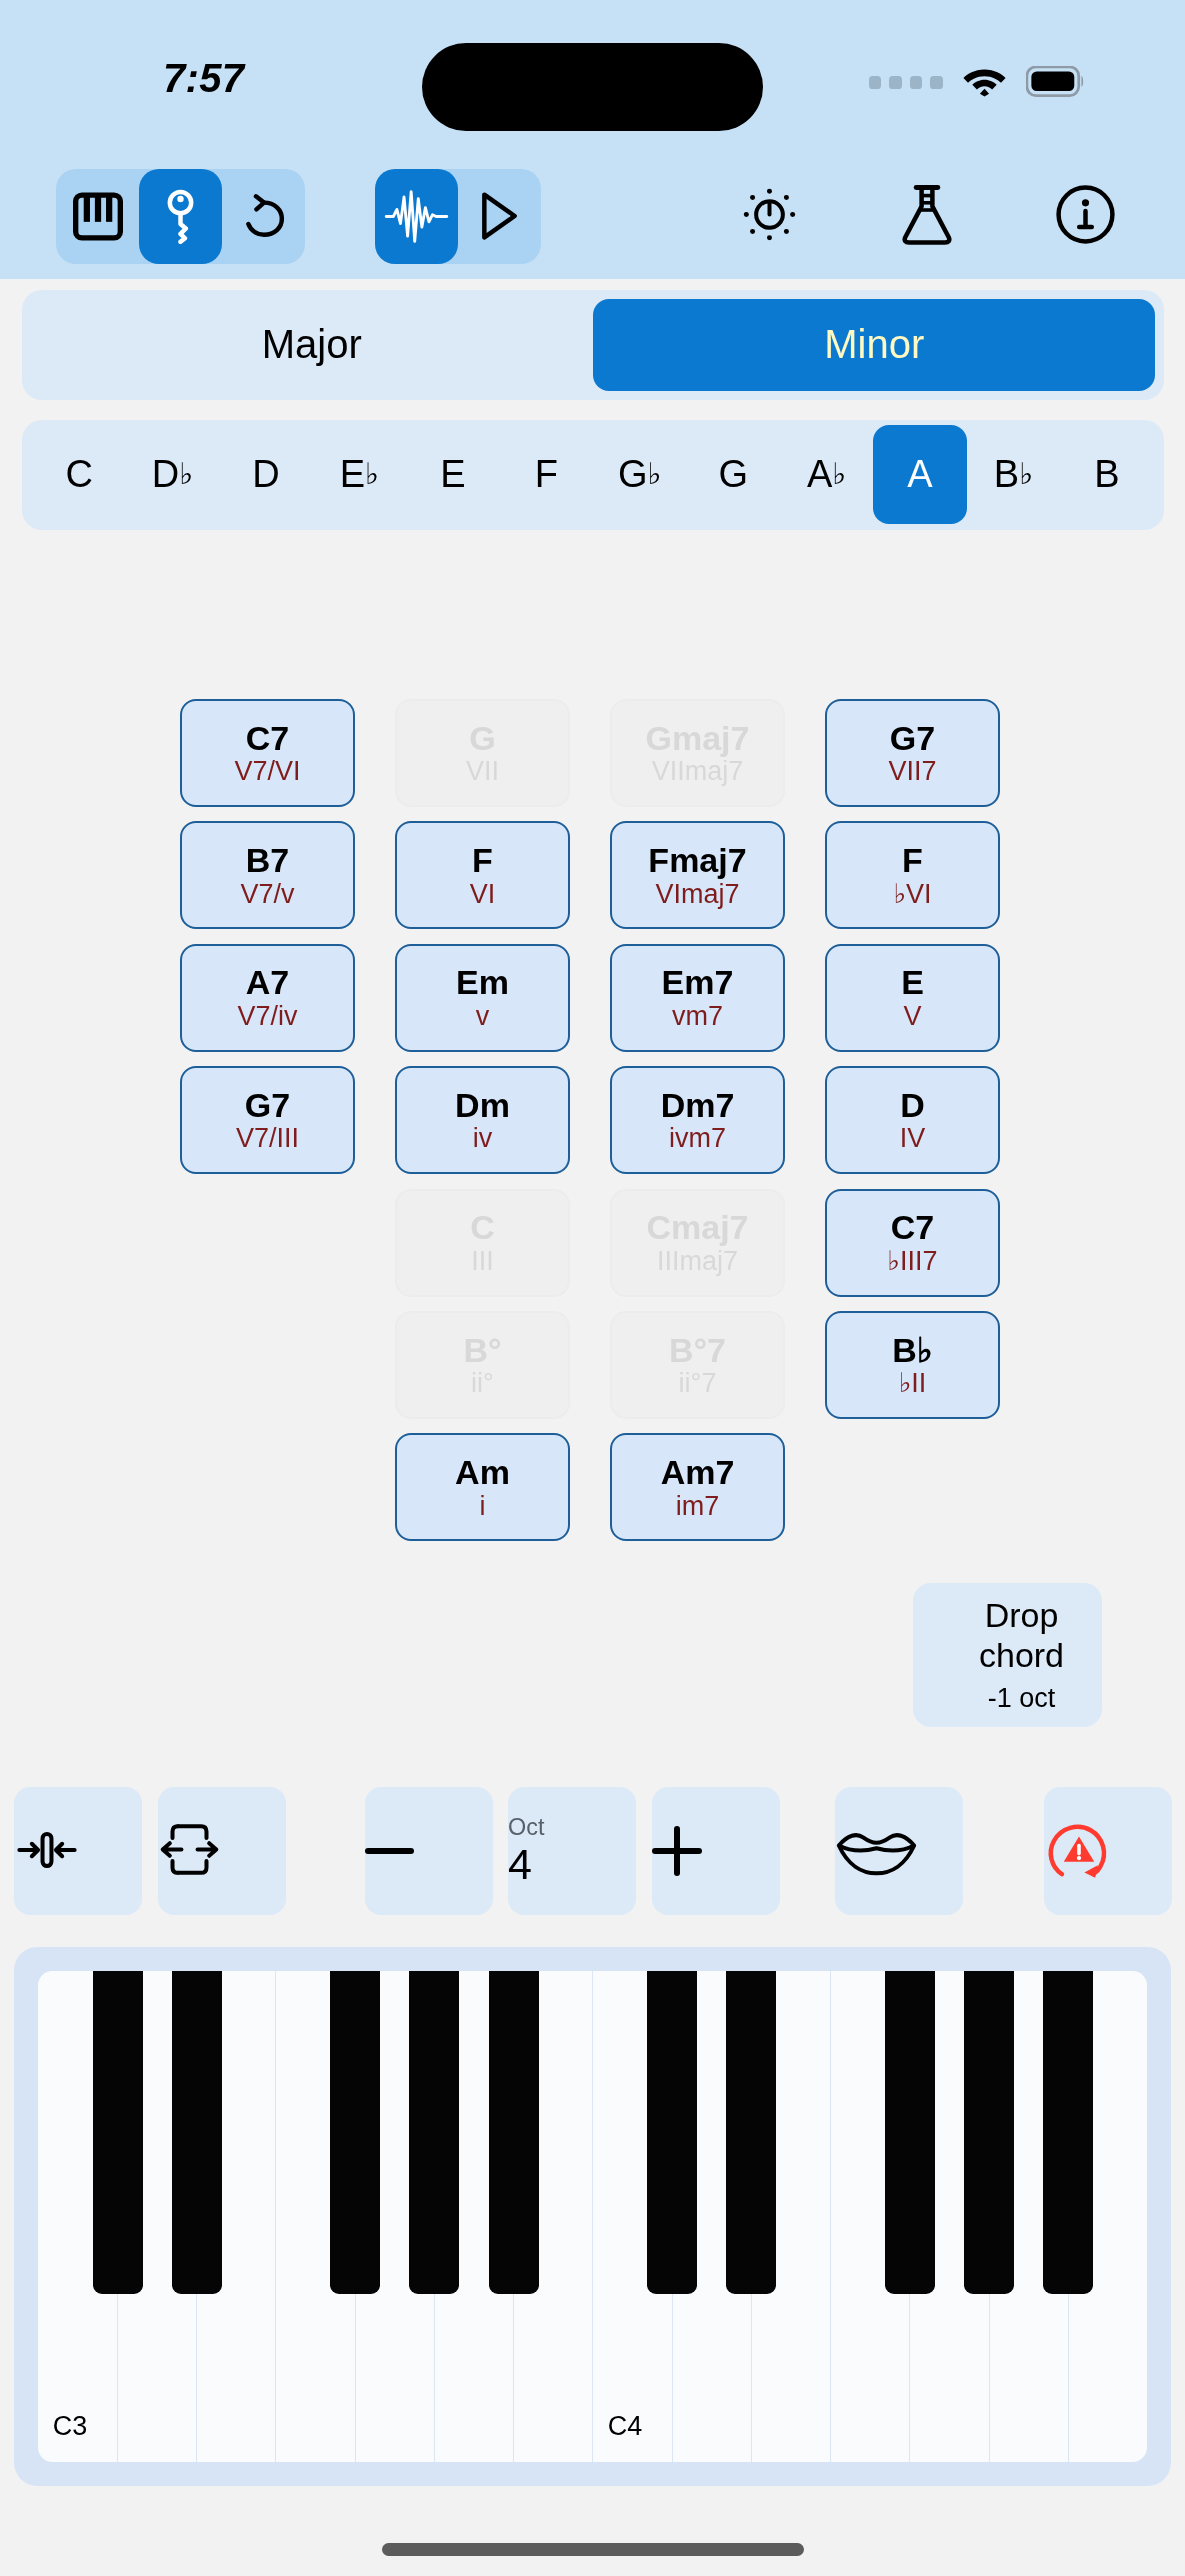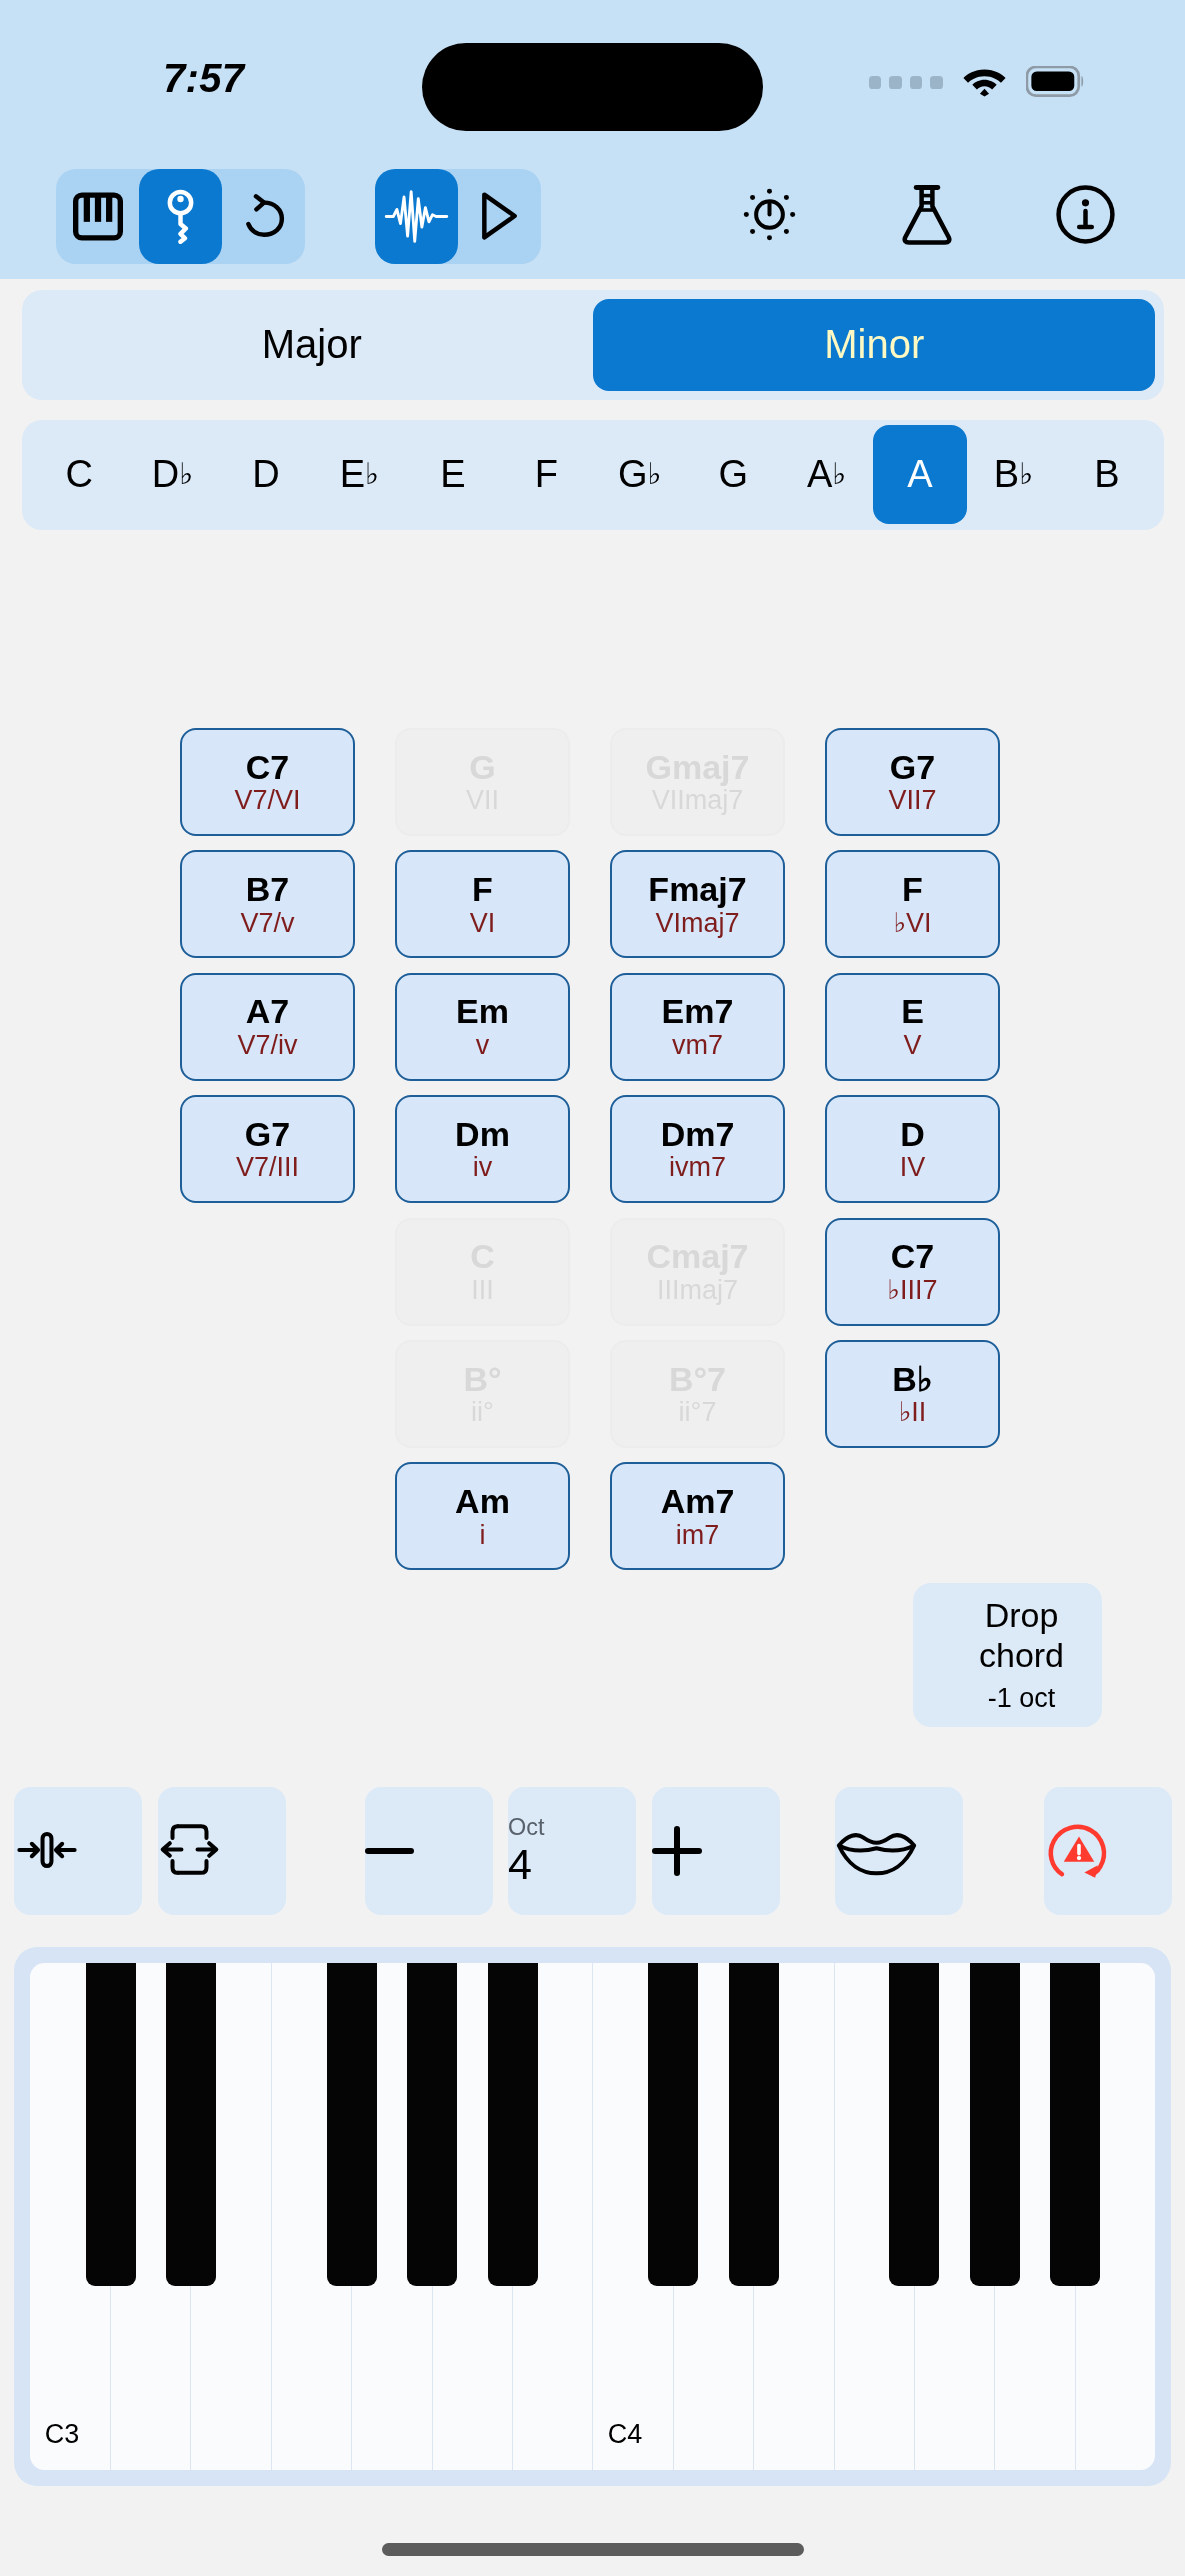"C7" .chordgrid { top: 728px -> 699px }
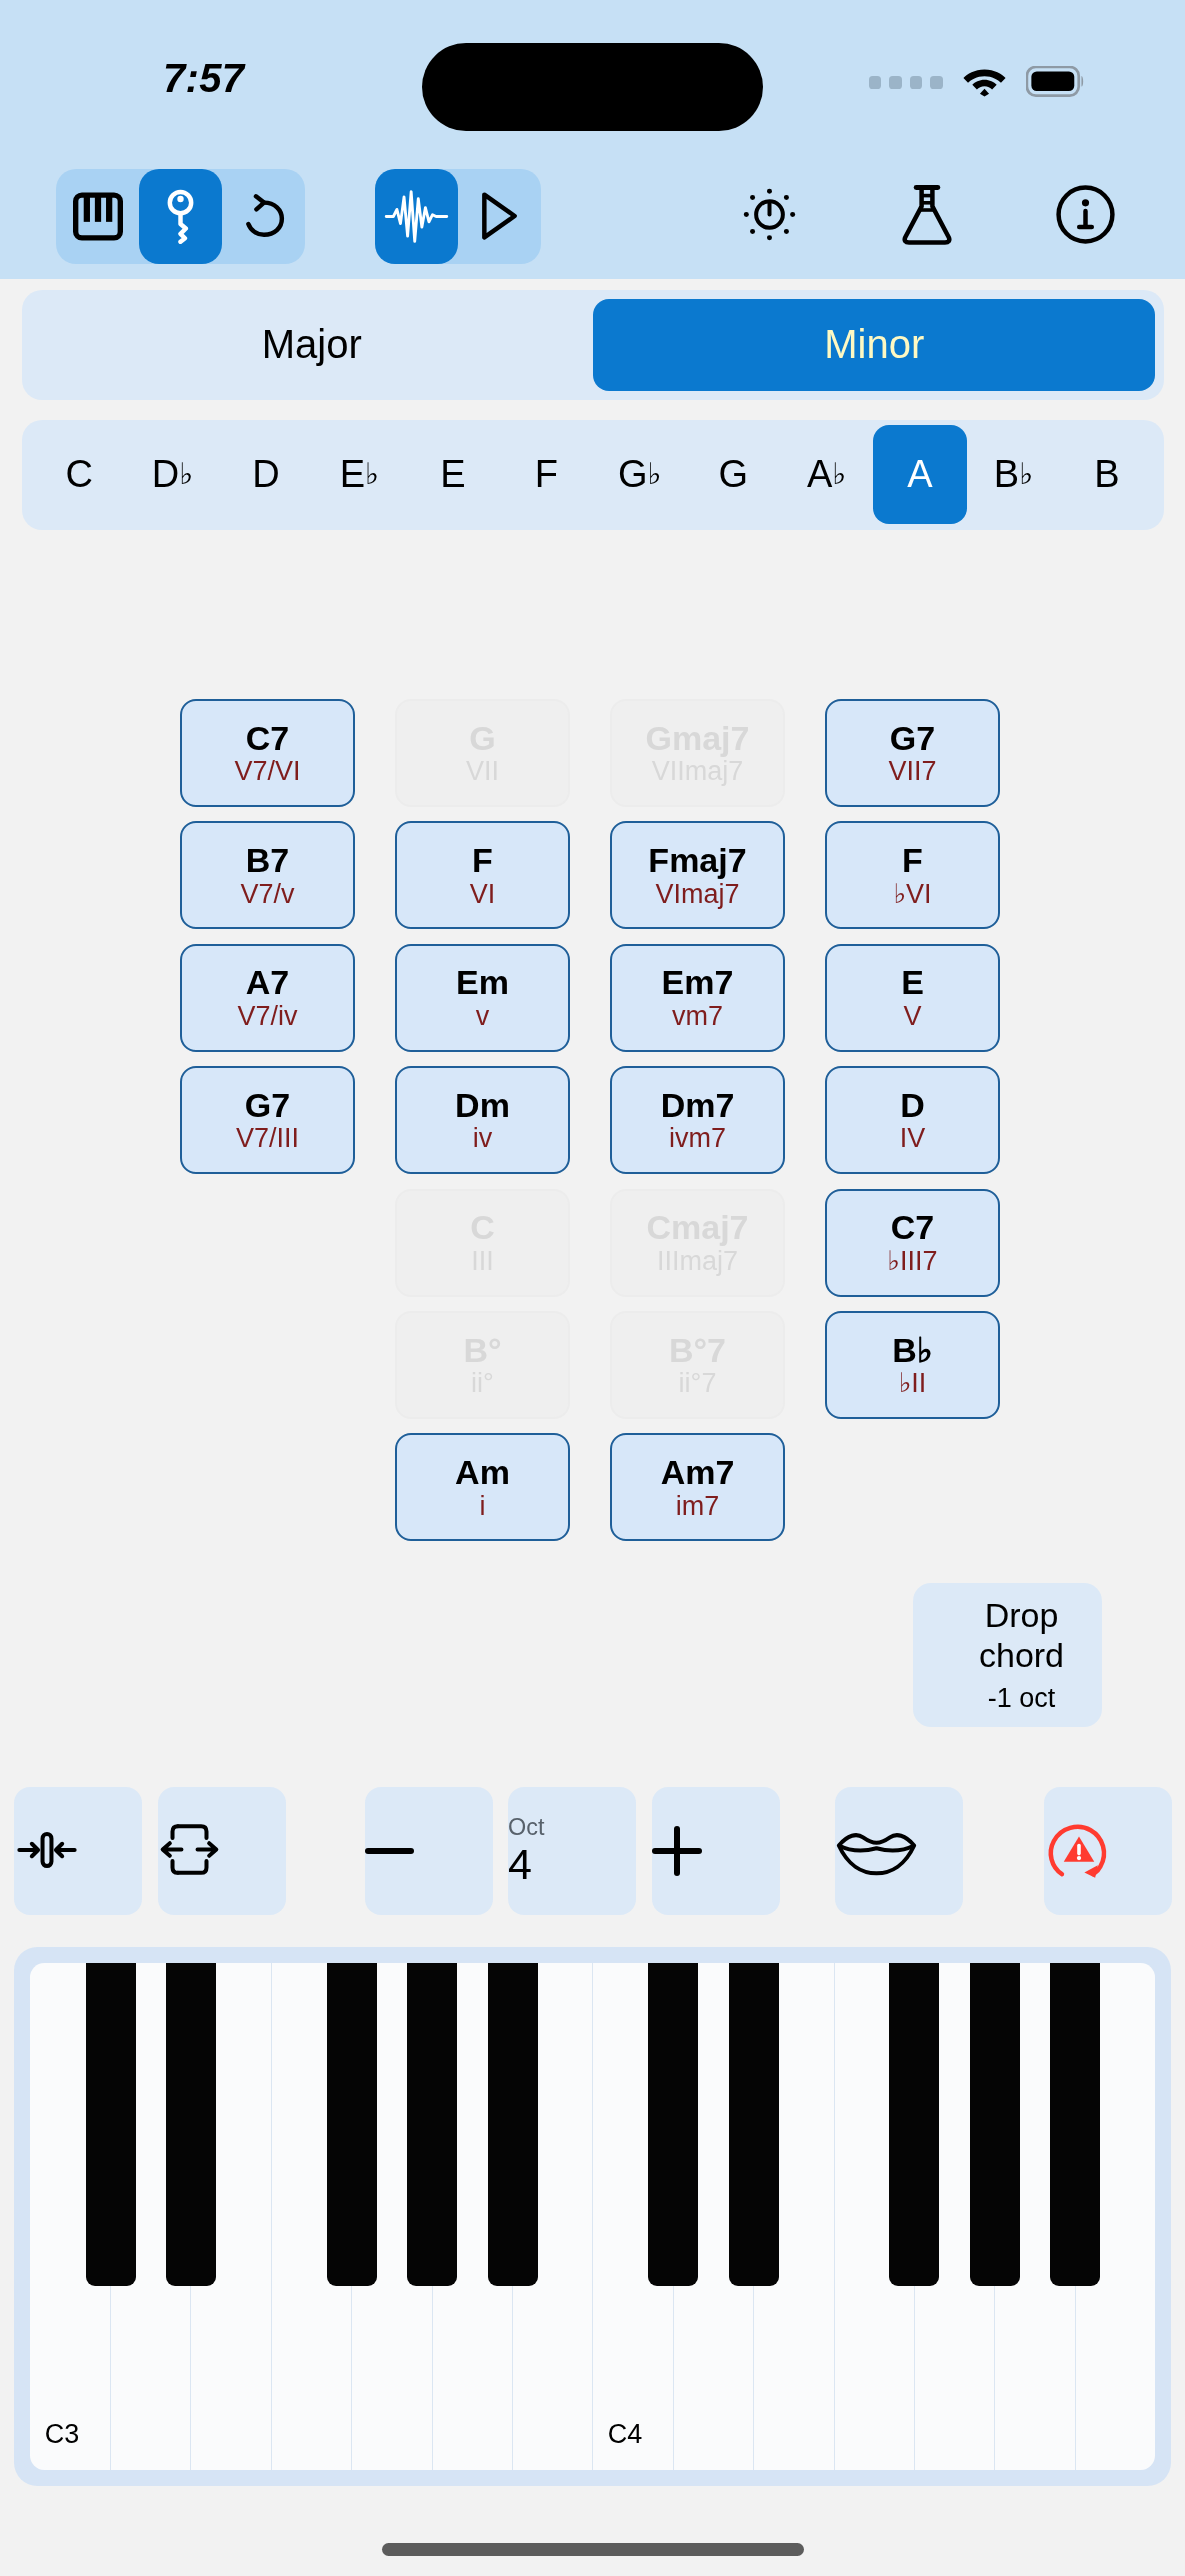"C3" .piano-wrap { padding: 16px -> 24px }
